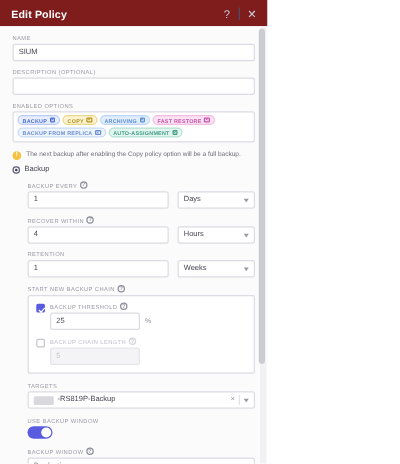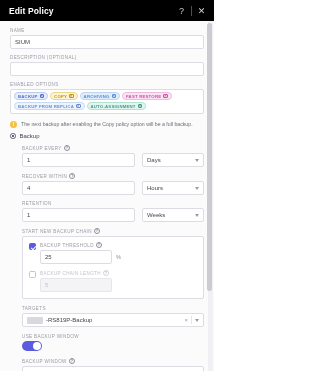"Edit Policy" div.titlebar { background: #000000 -> #7f1d1d }
